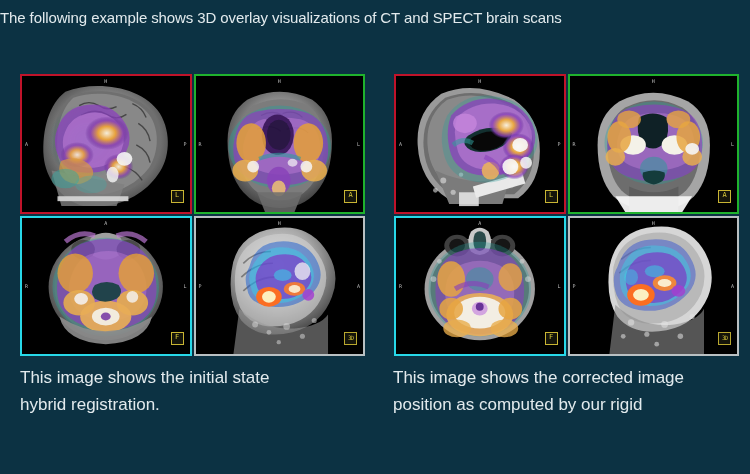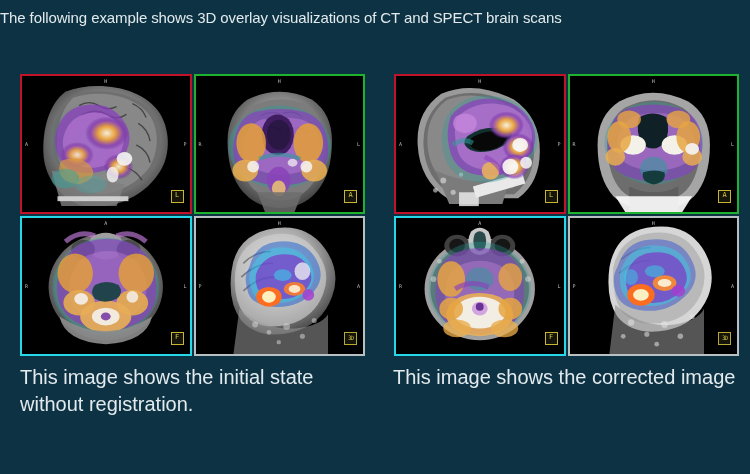"This image shows the initial" .cap { font-size: 20px -> 17px }
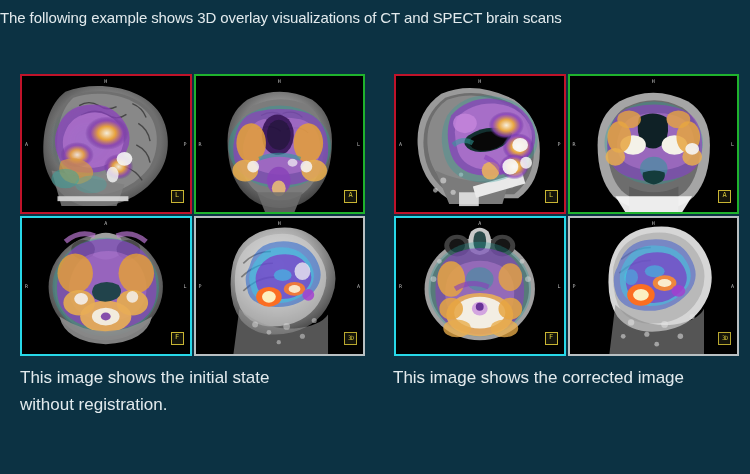"without registration." span.ln { text: without -> hybrid }
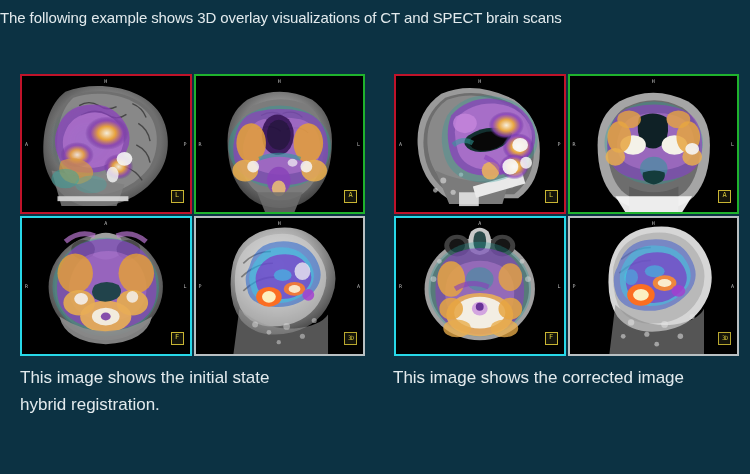"position as computed by our" span.ln { html: none -> <span>position as computed by our rigid</span> }
